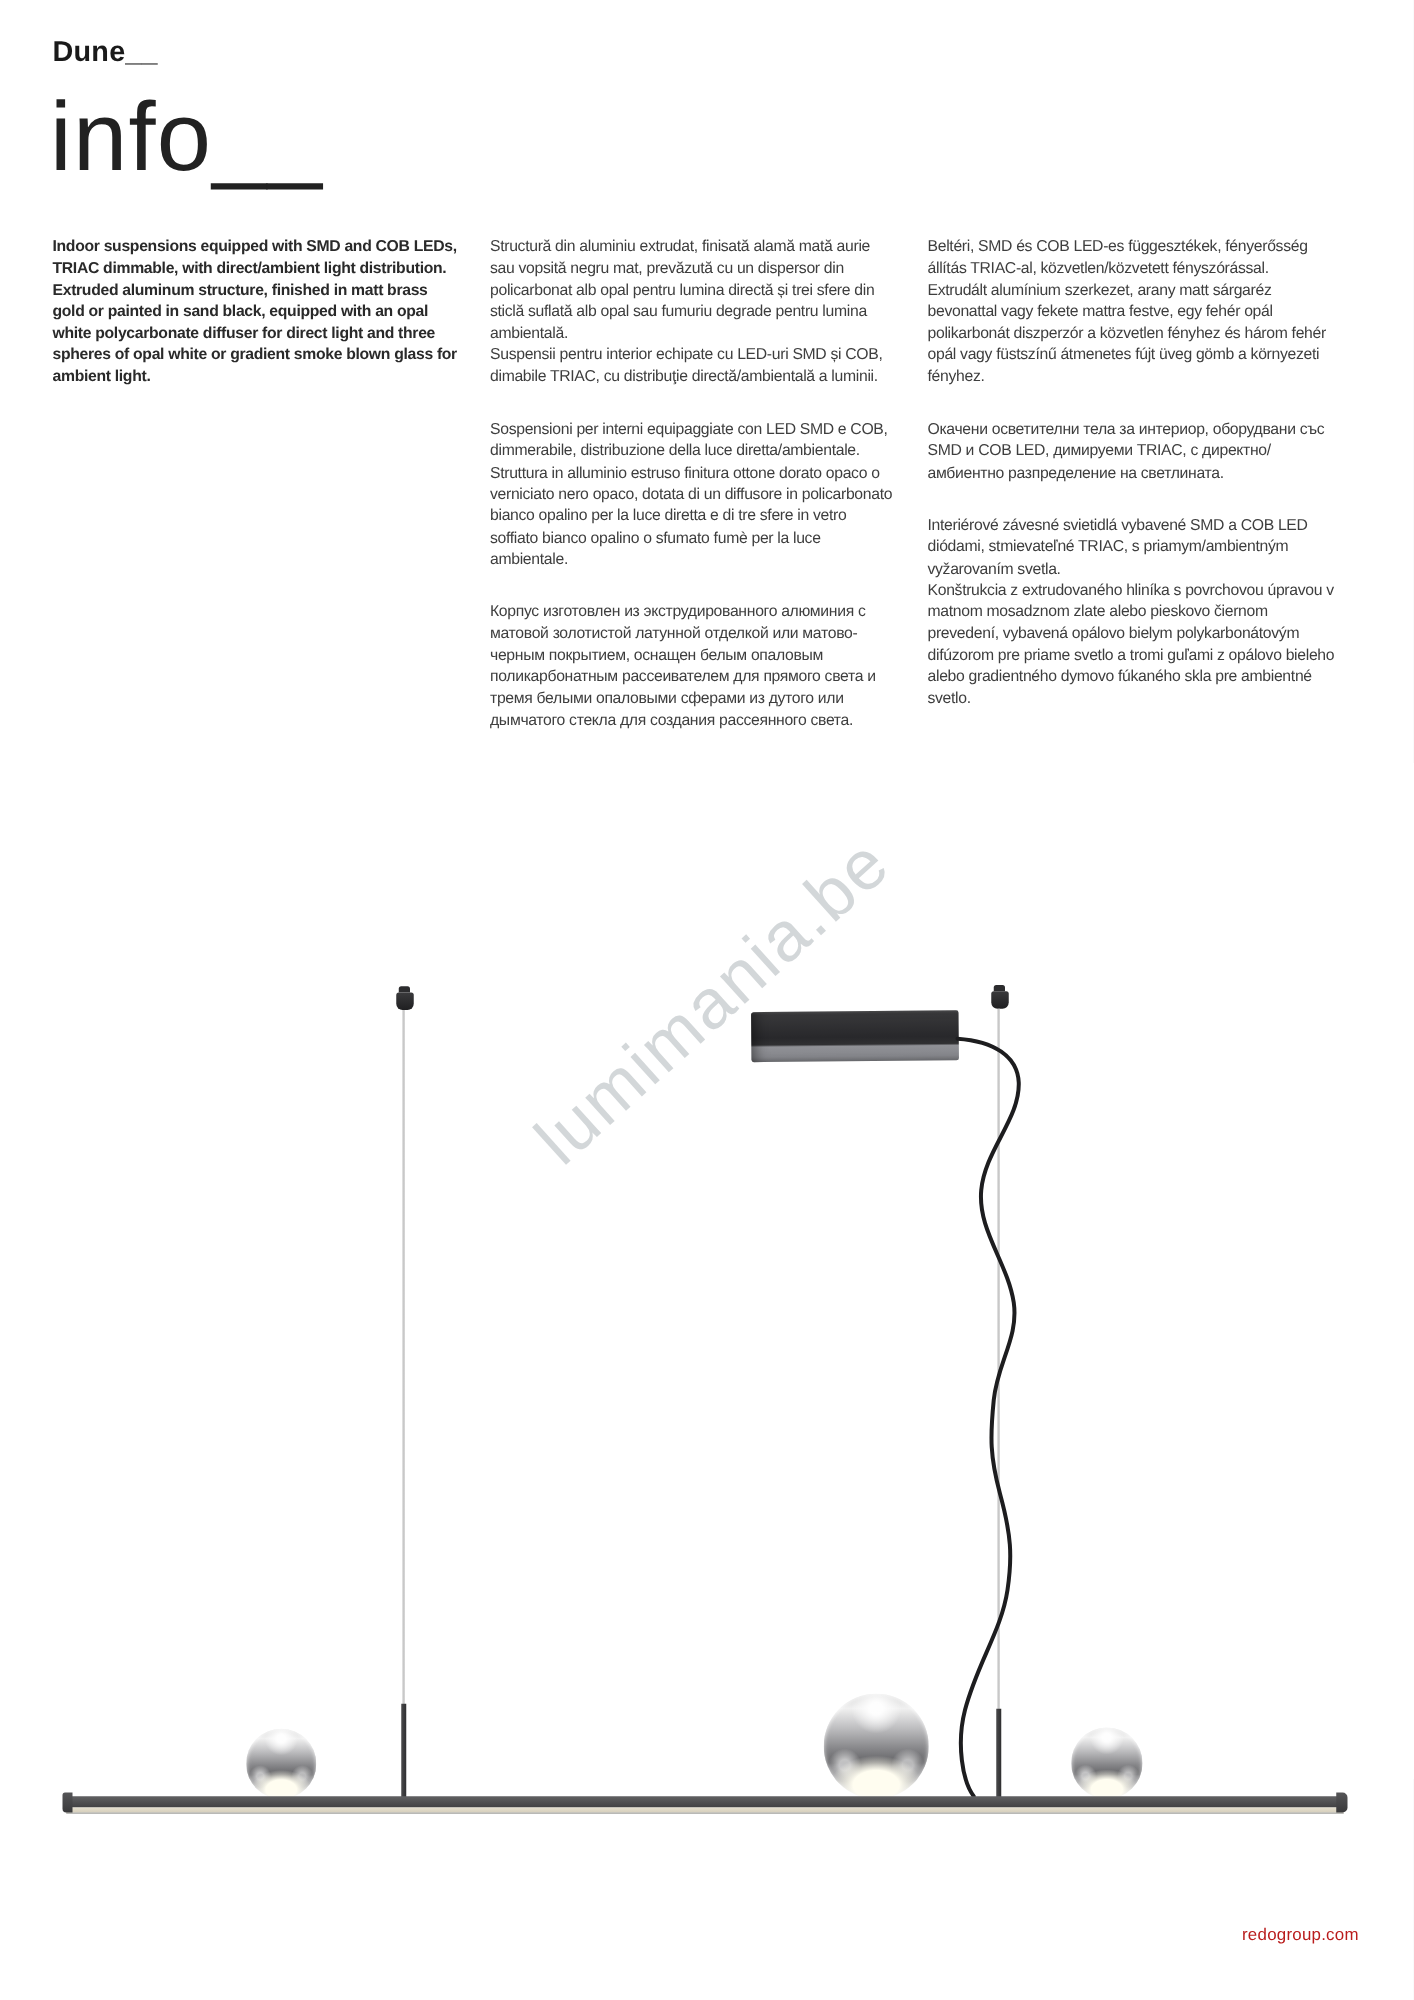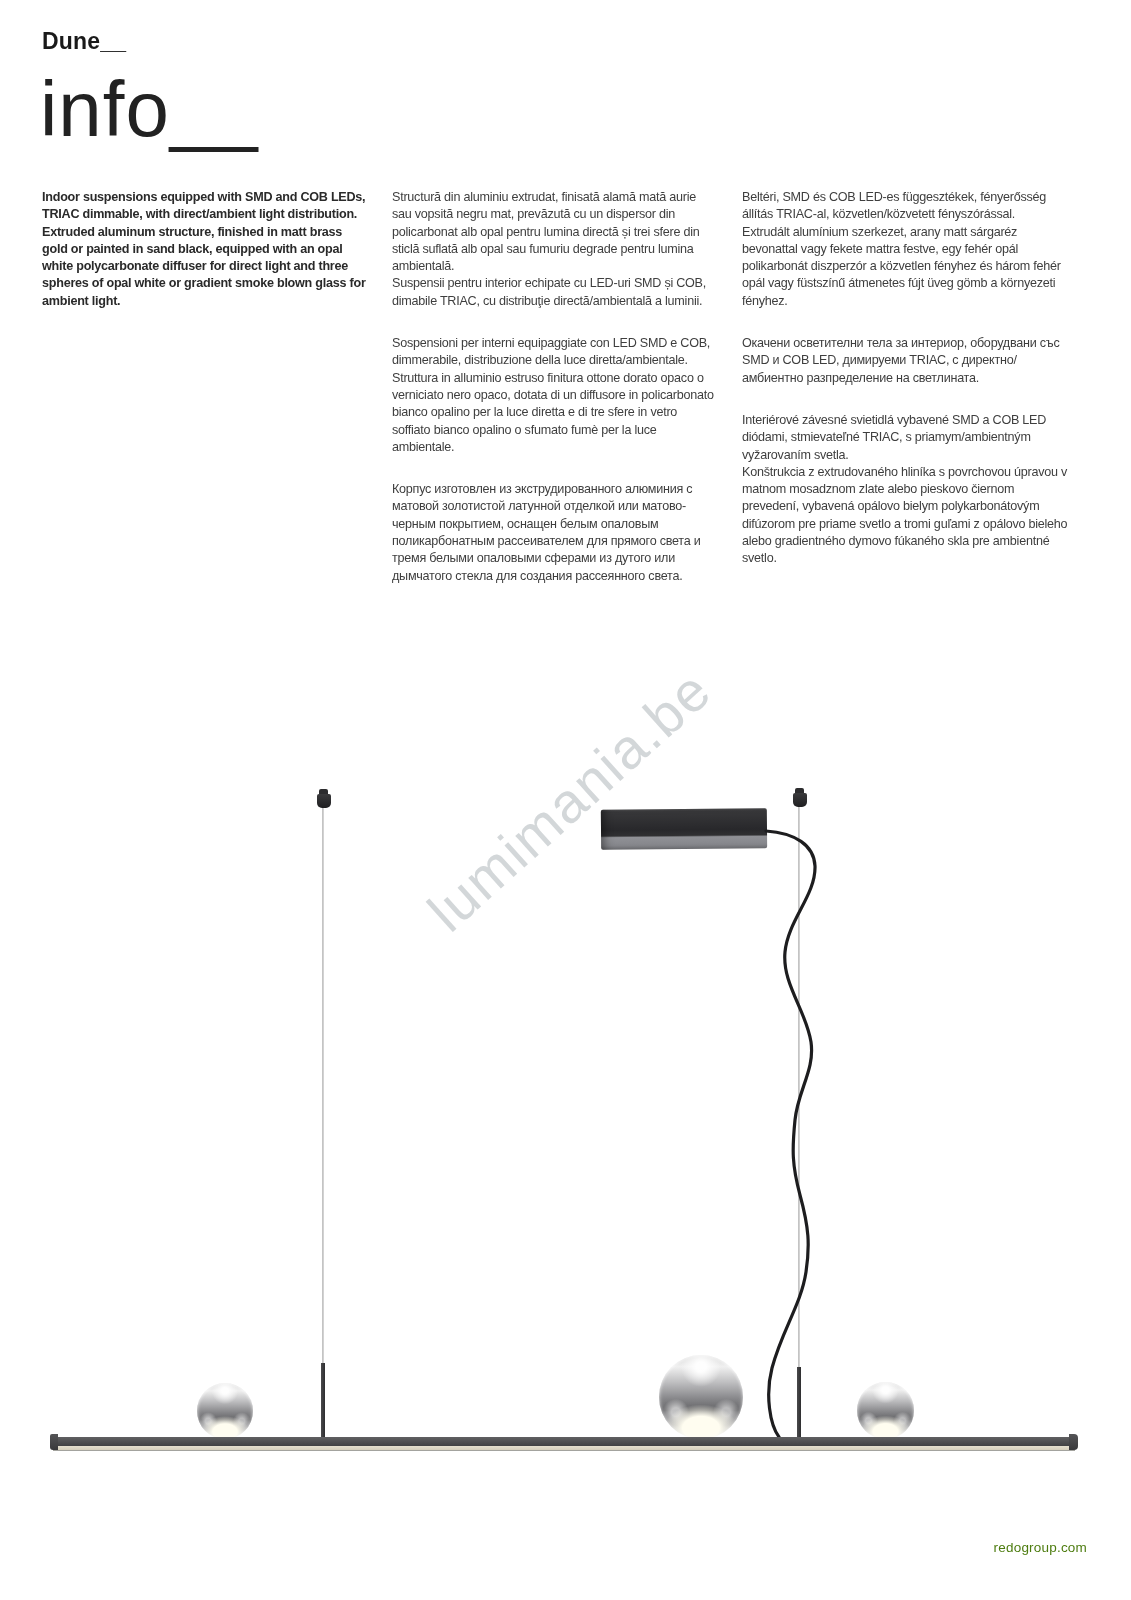"redogroup.com" .website { color: #4d7c0f -> #b91c1c }
